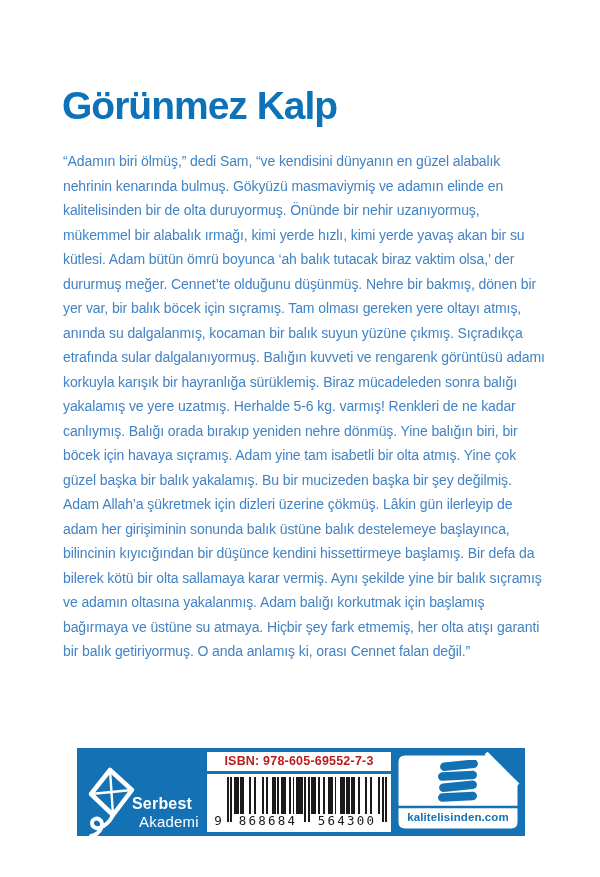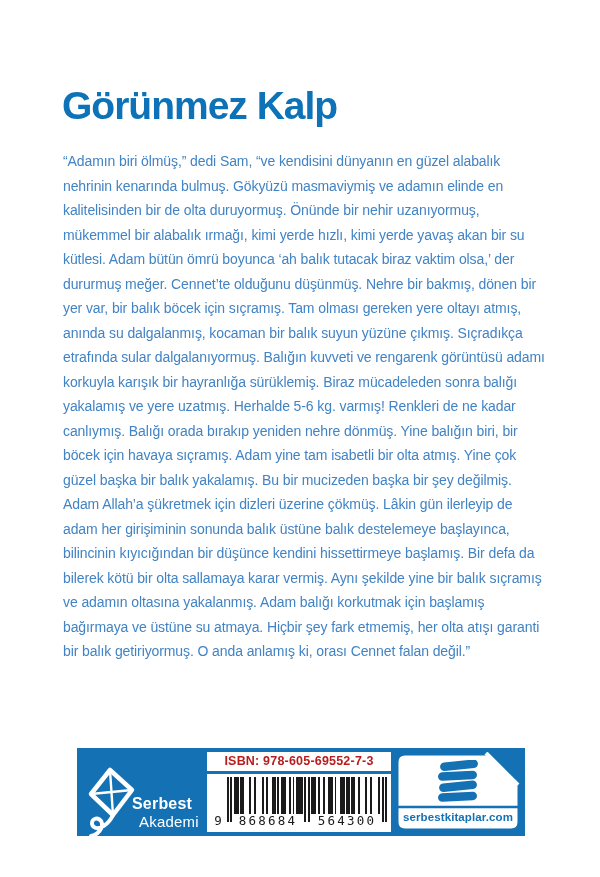"serbestkitaplar.com" div.site-text { text: serbestkitaplar.com -> kalitelisinden.com }
